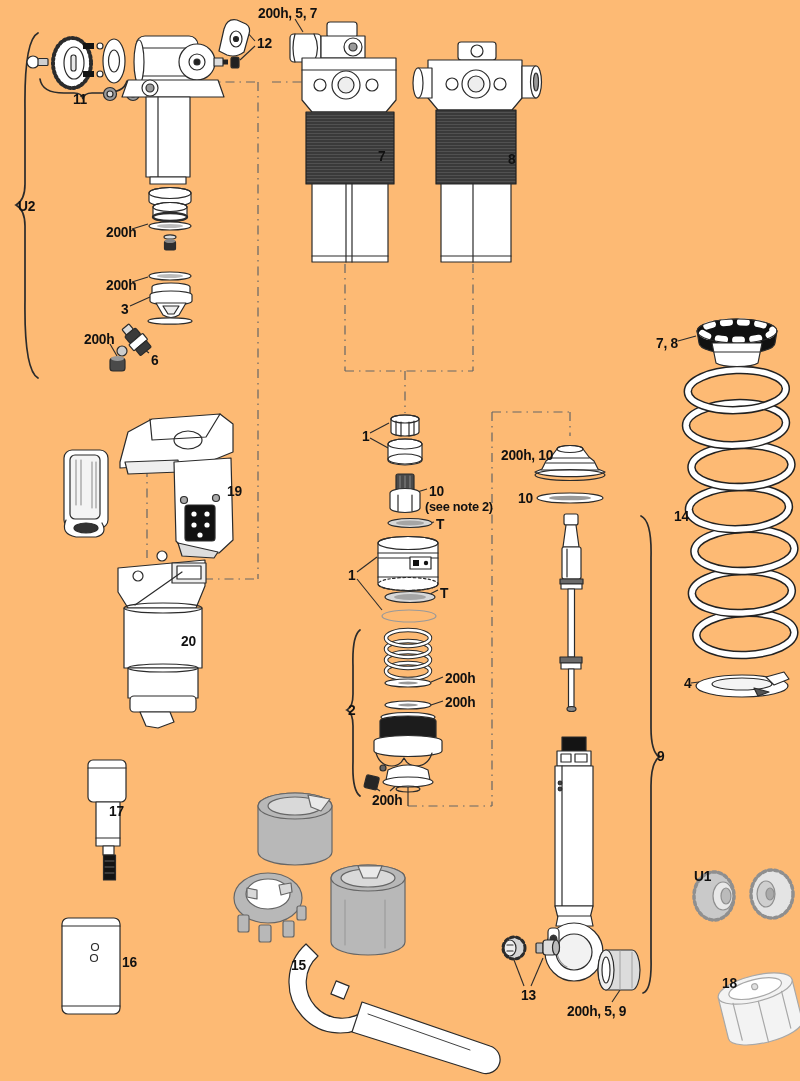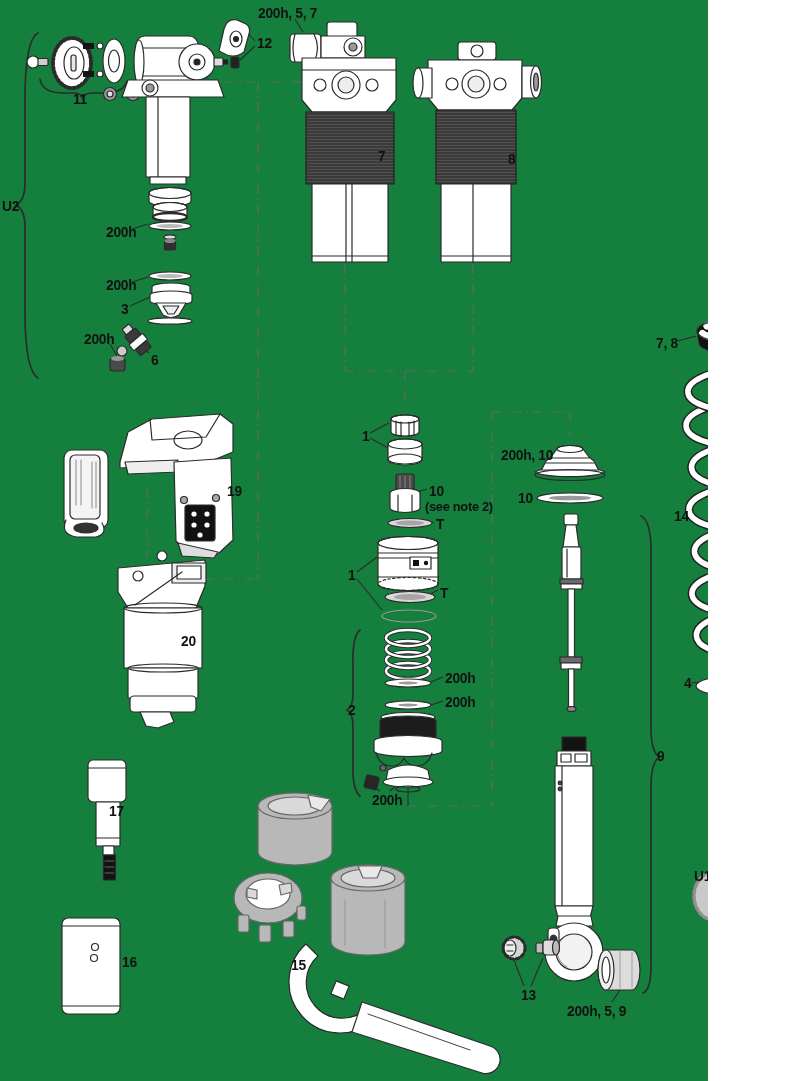"200h, 5, 7" #stage { background: #15803d -> #fdba74; width: 708px -> 800px }
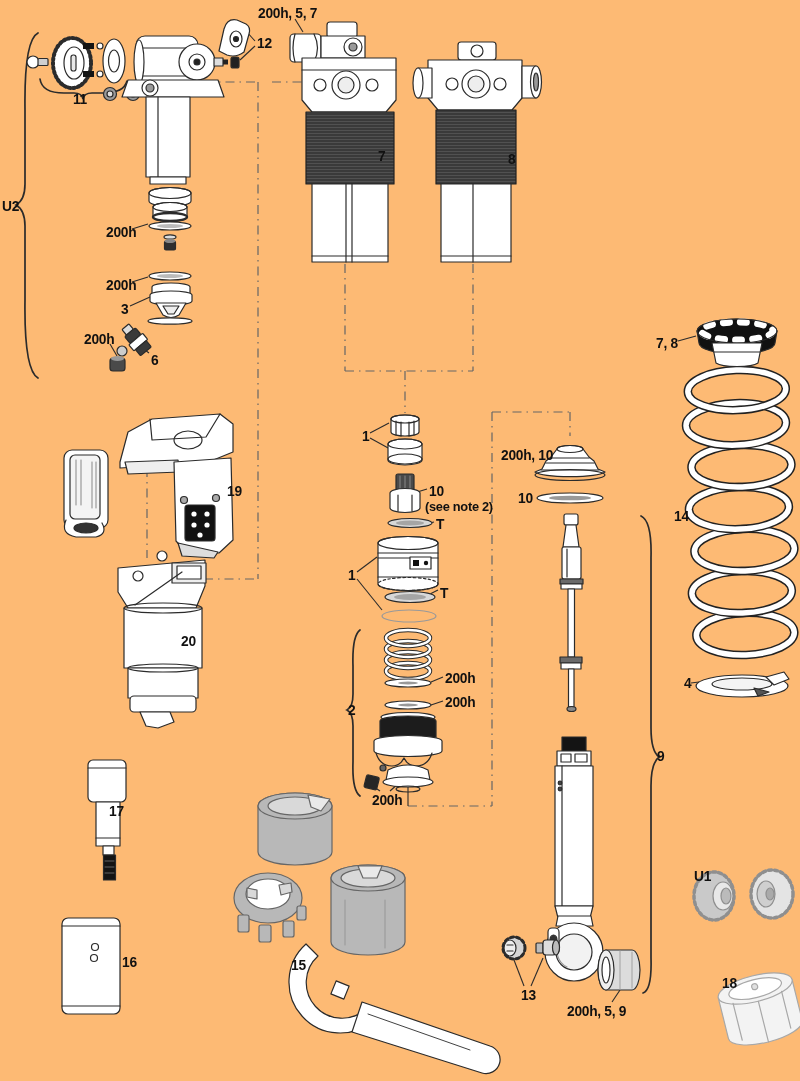"U2" div.lbl { left: 2px -> 18px }
